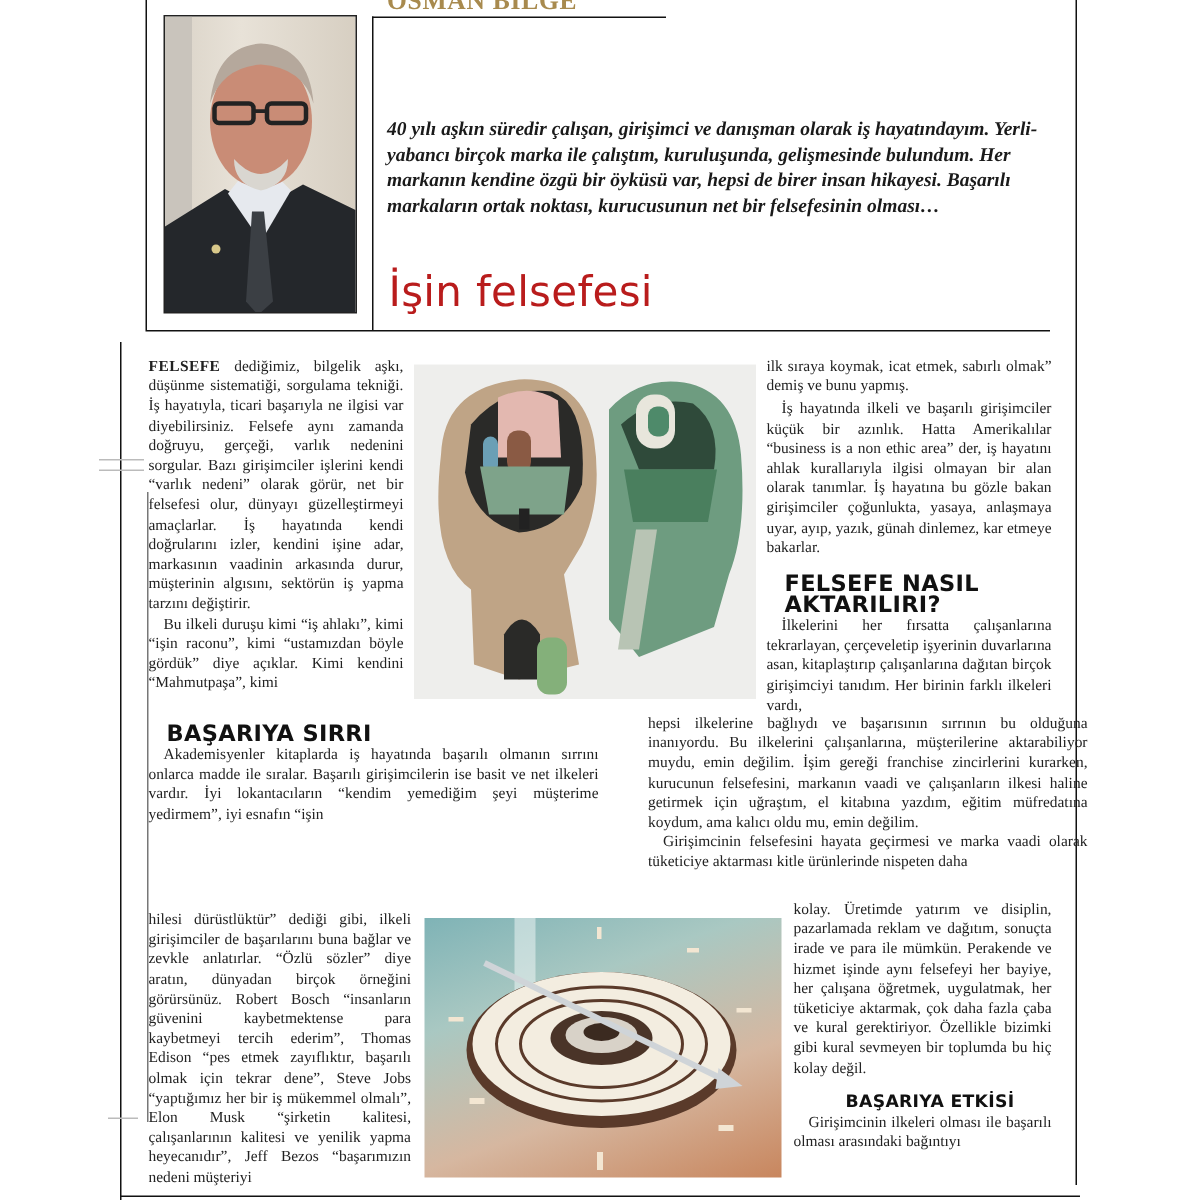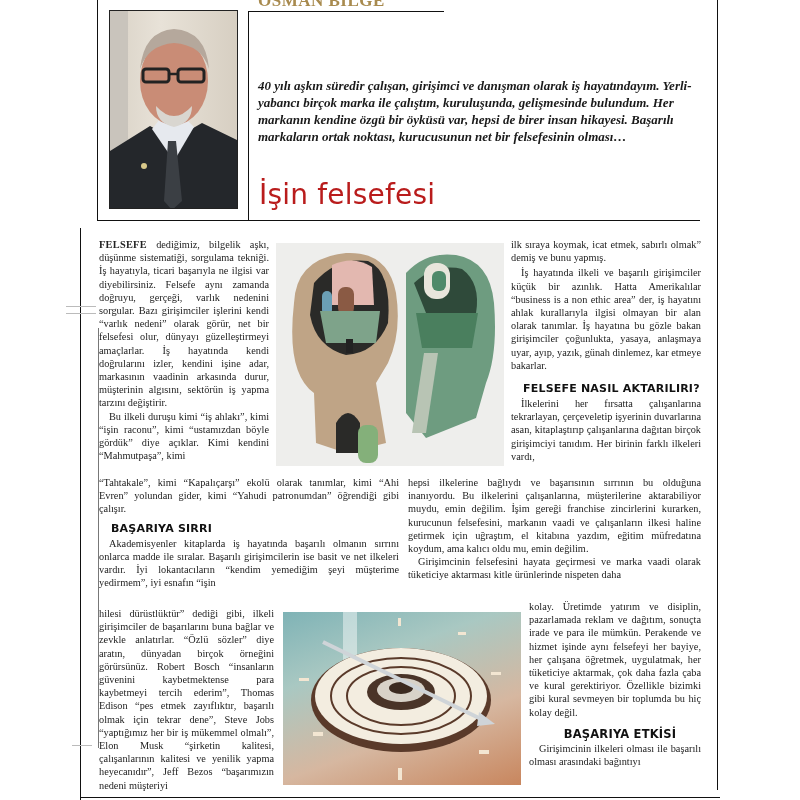"FELSEFE NASIL AKTARILIRI?" .sub { font-size: 11px -> 15px }
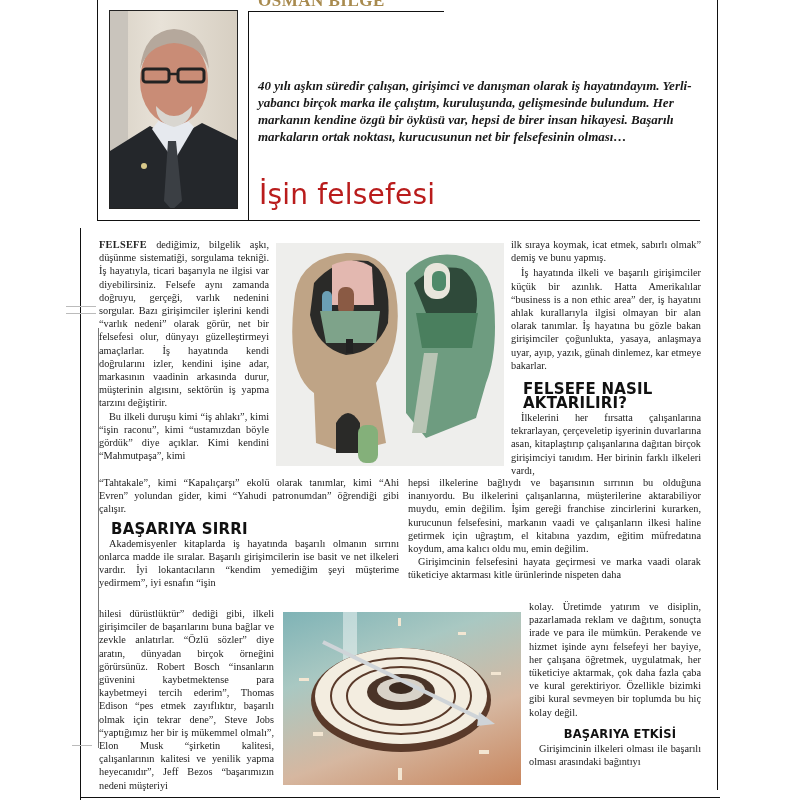"“Tahtakale”, kimi “Kapalıçarşı” ekolü" p { html: <p>“Tahtakale”, kimi “Kapalıçarşı” ekolü olarak tanımlar, kimi “Ahi Evren” yolundan gider, kimi “Yahudi patronumdan” öğrendiği gibi çalışır.</p> -> none }
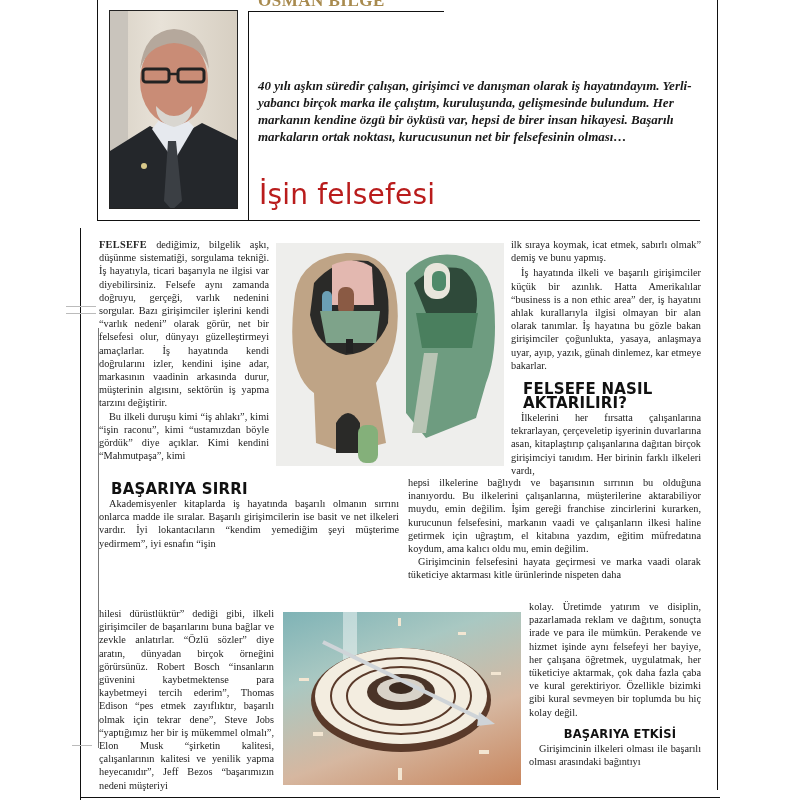"hepsi ilkelerine bağlıydı ve başarısının" div.col { left: 408px -> 432px }
